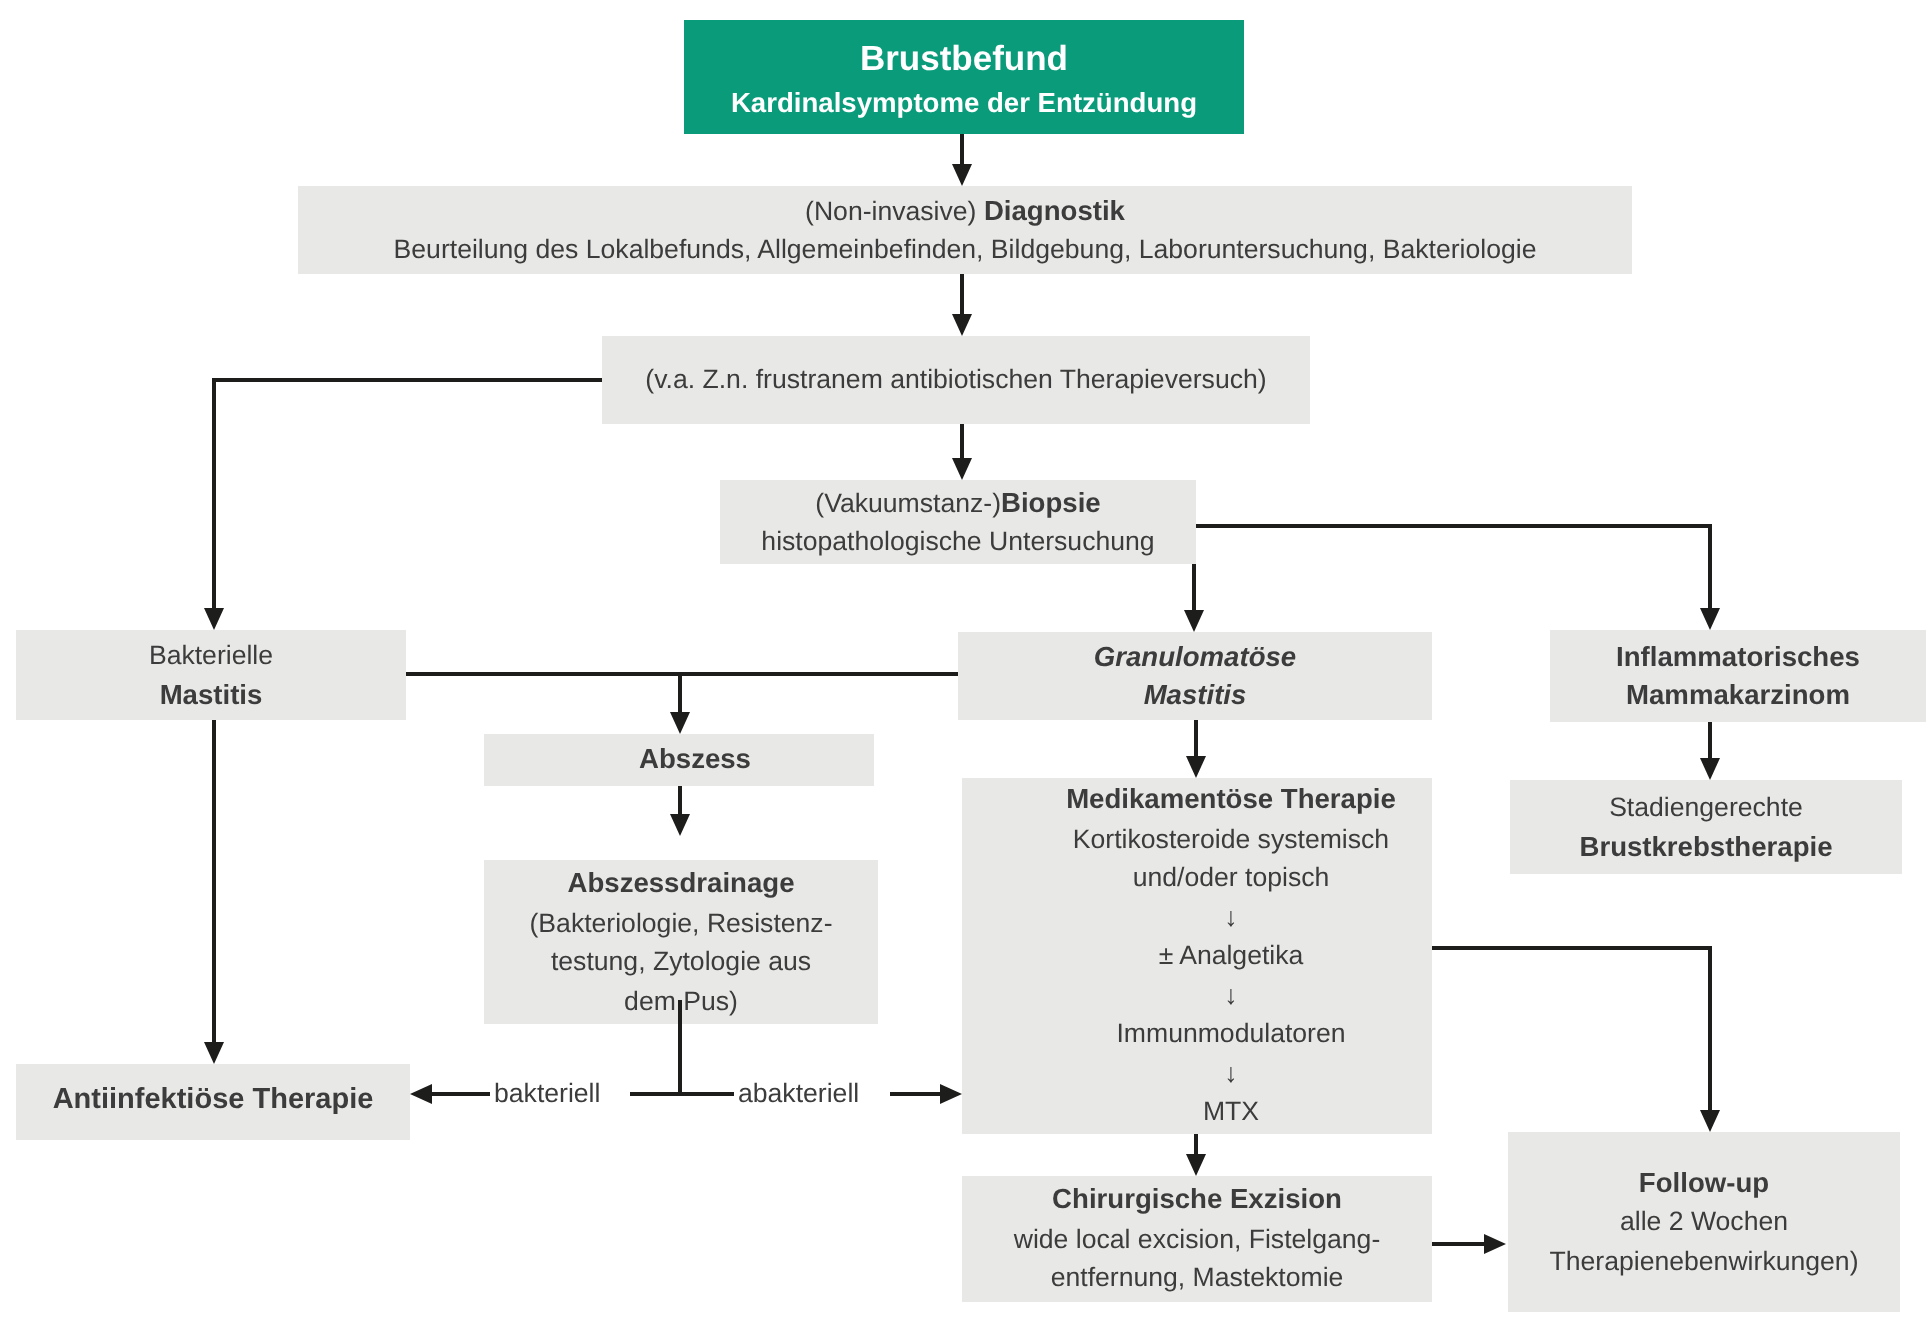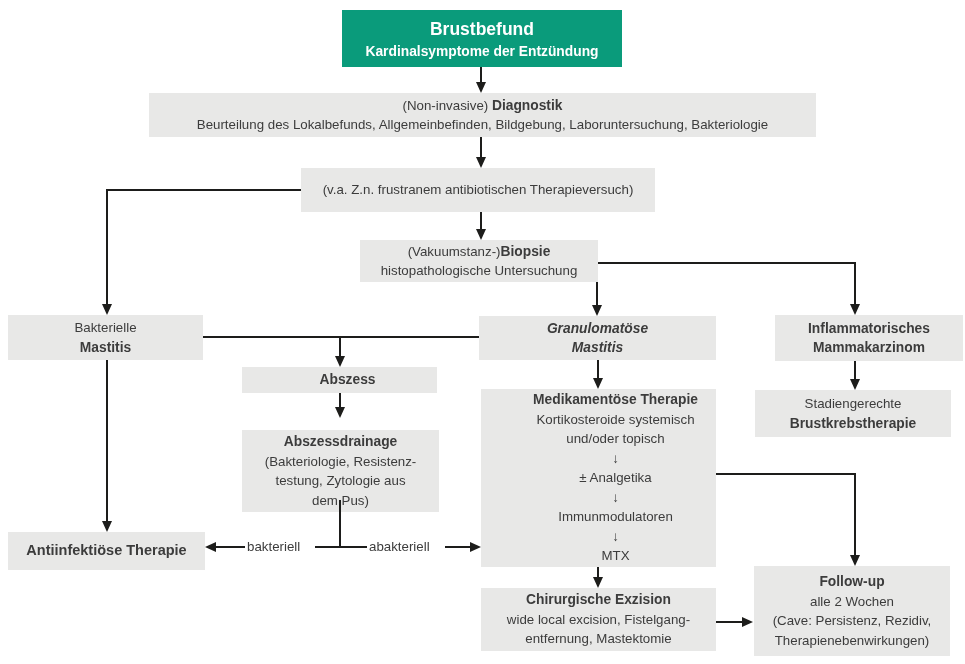"(Cave: Persistenz, Rezidiv," div { html: <div>(Cave: Persistenz, Rezidiv,</div> -> none }
